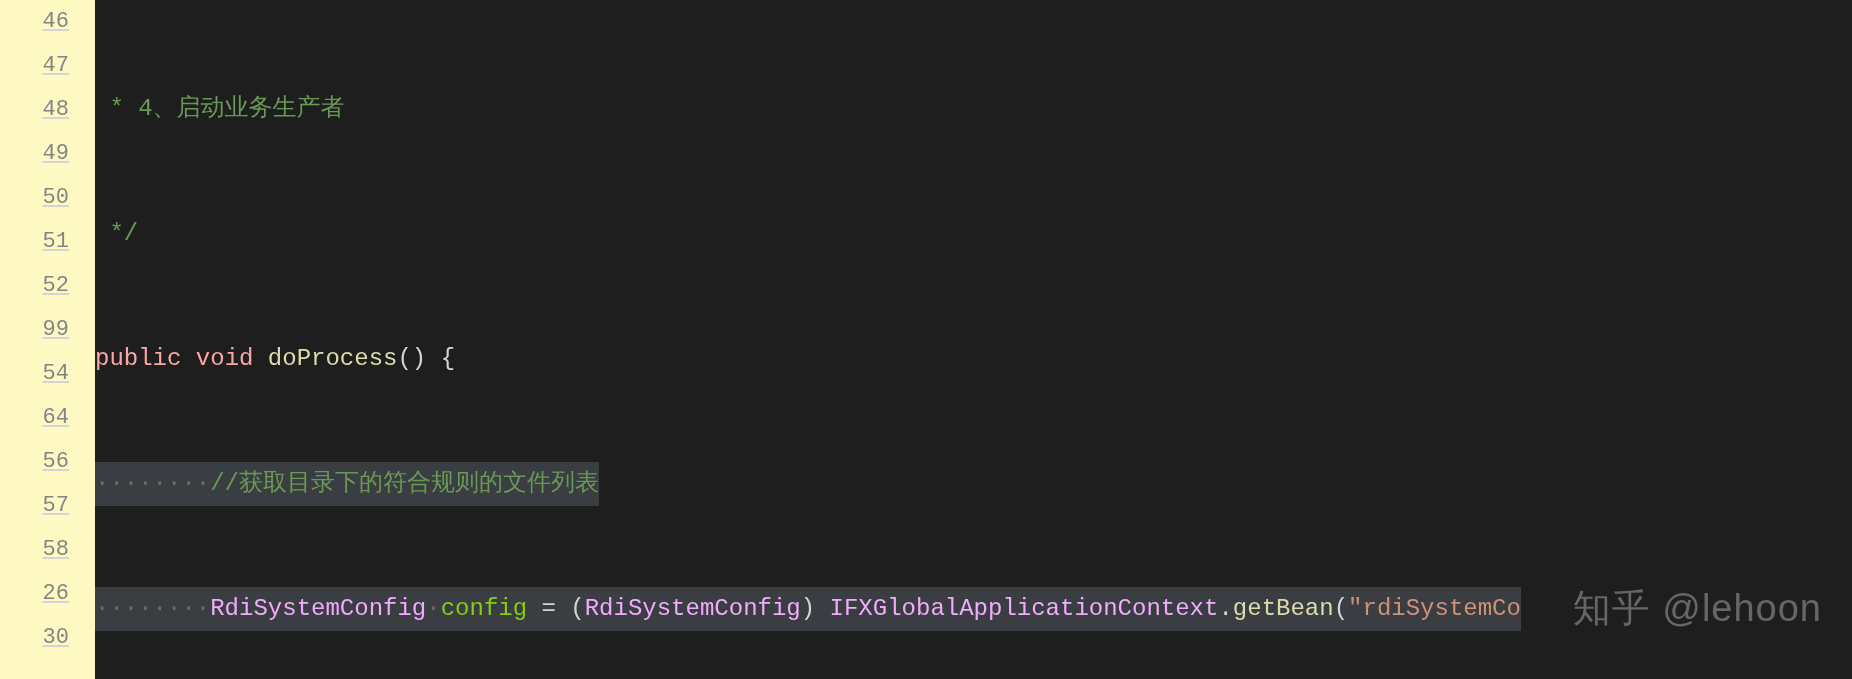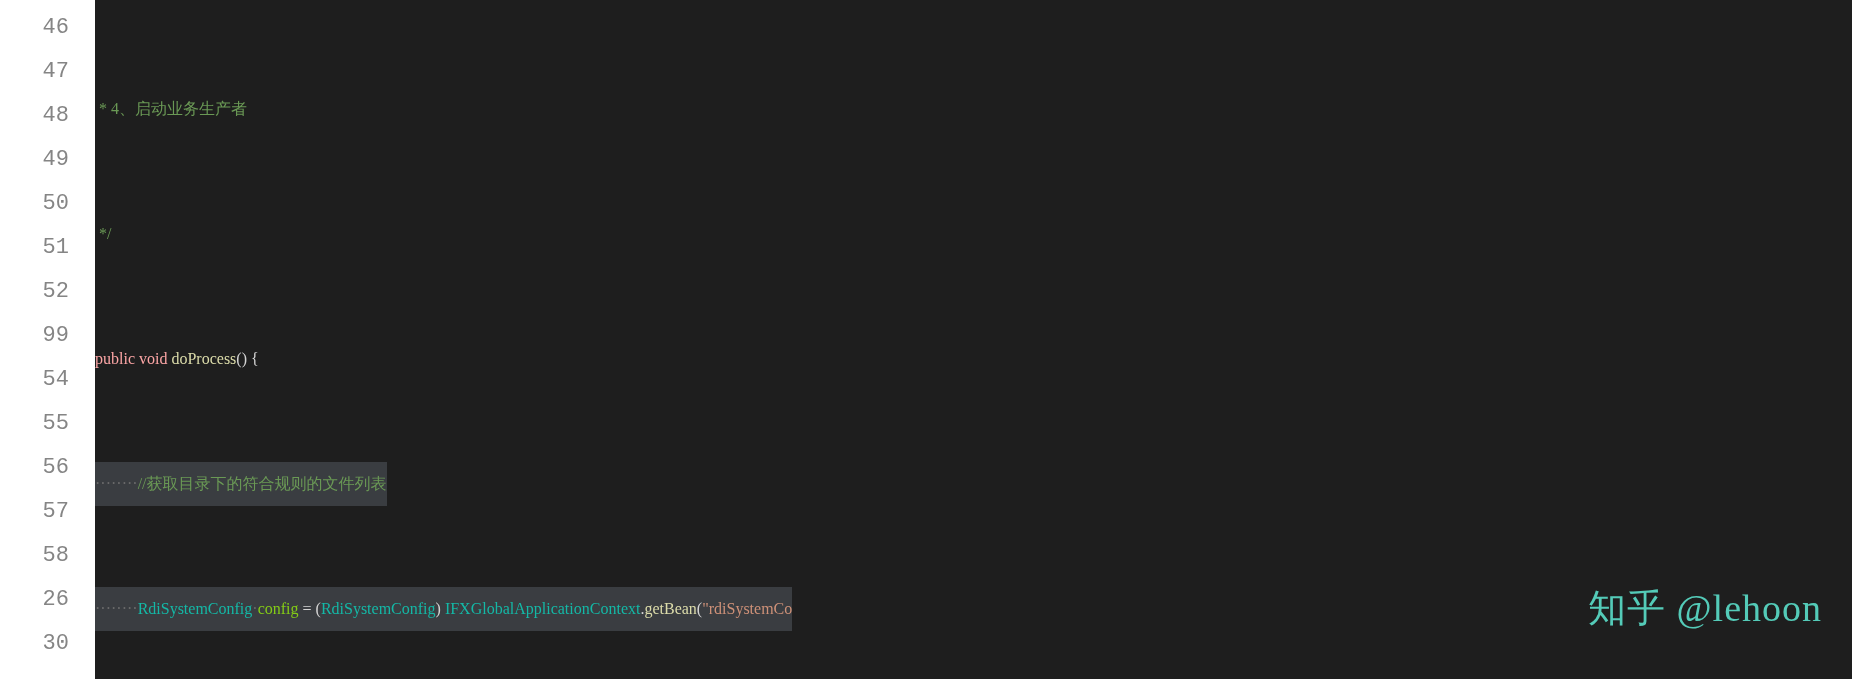"46" .gutter { background: #ffffff -> #fef9c3; padding-top: 6px -> 0; text-decoration: none -> underline }
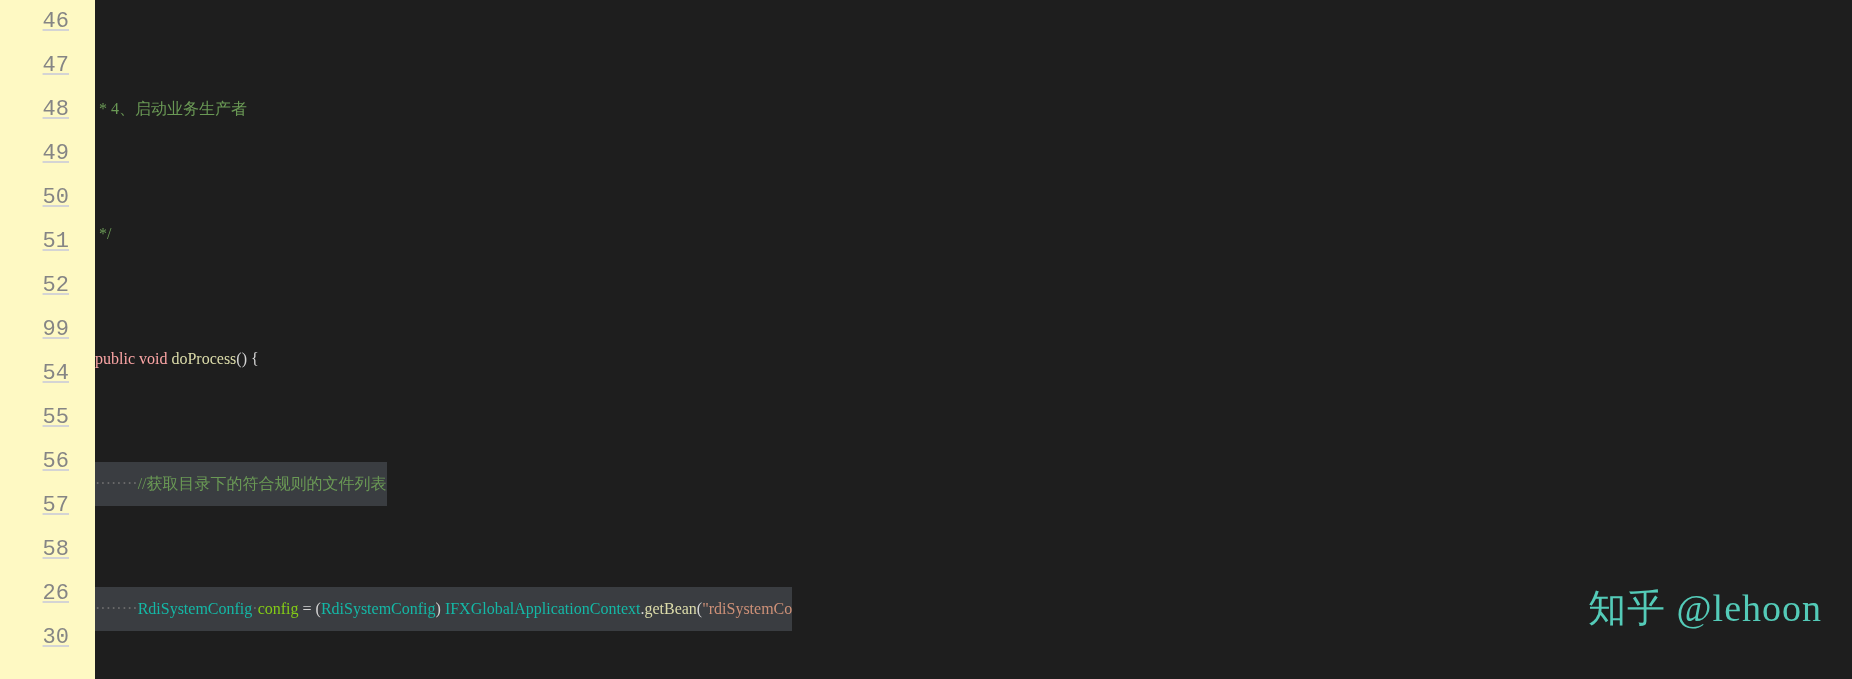"* 4、启动业务生产者" .line { font-family: Liberation Serif, serif -> none; font-size: 16px -> 24px }
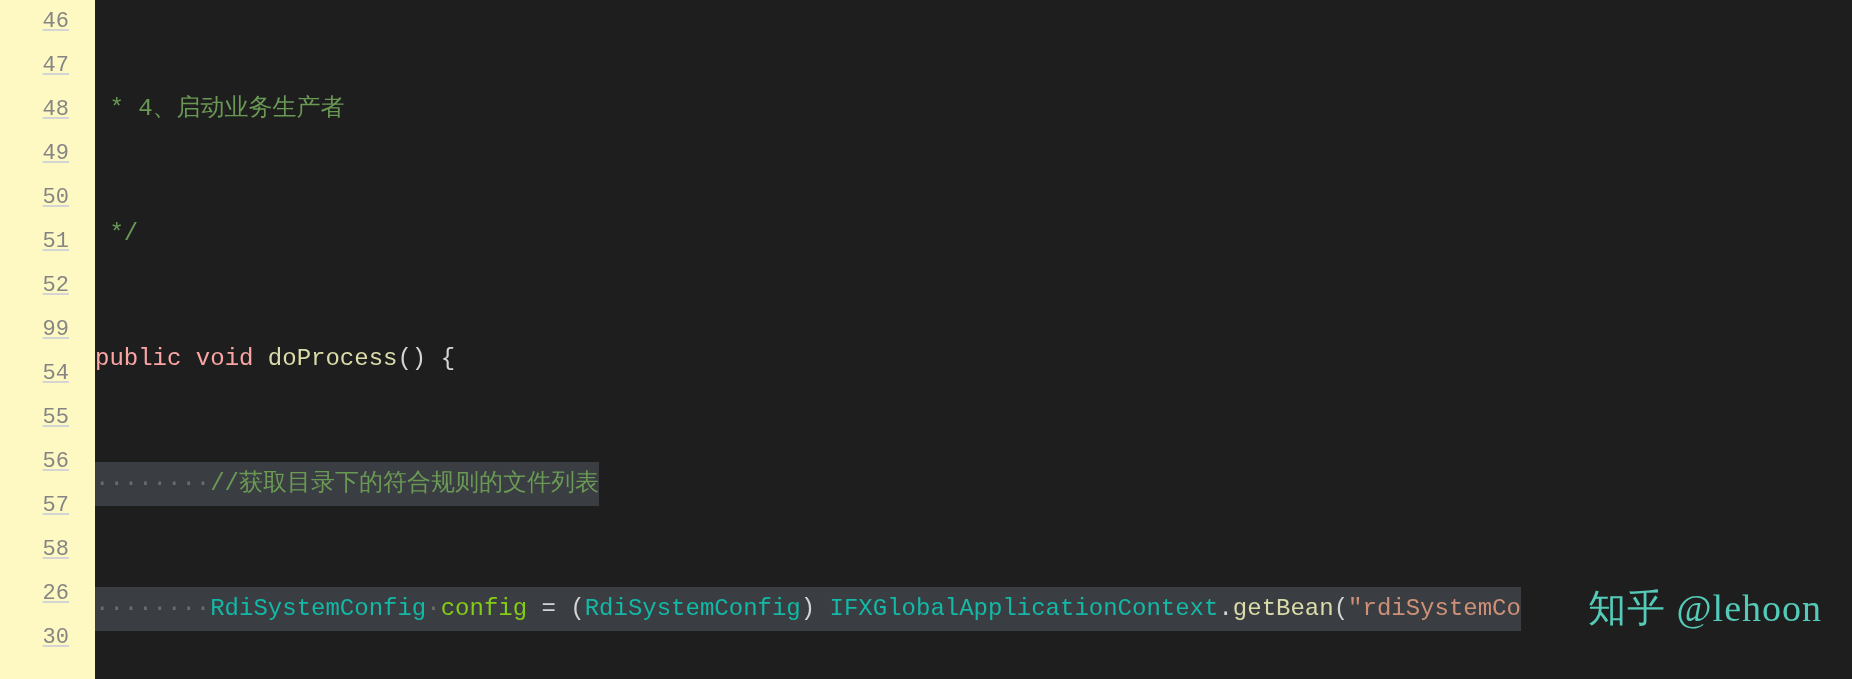"55" div.ln { text: 55 -> 64 }
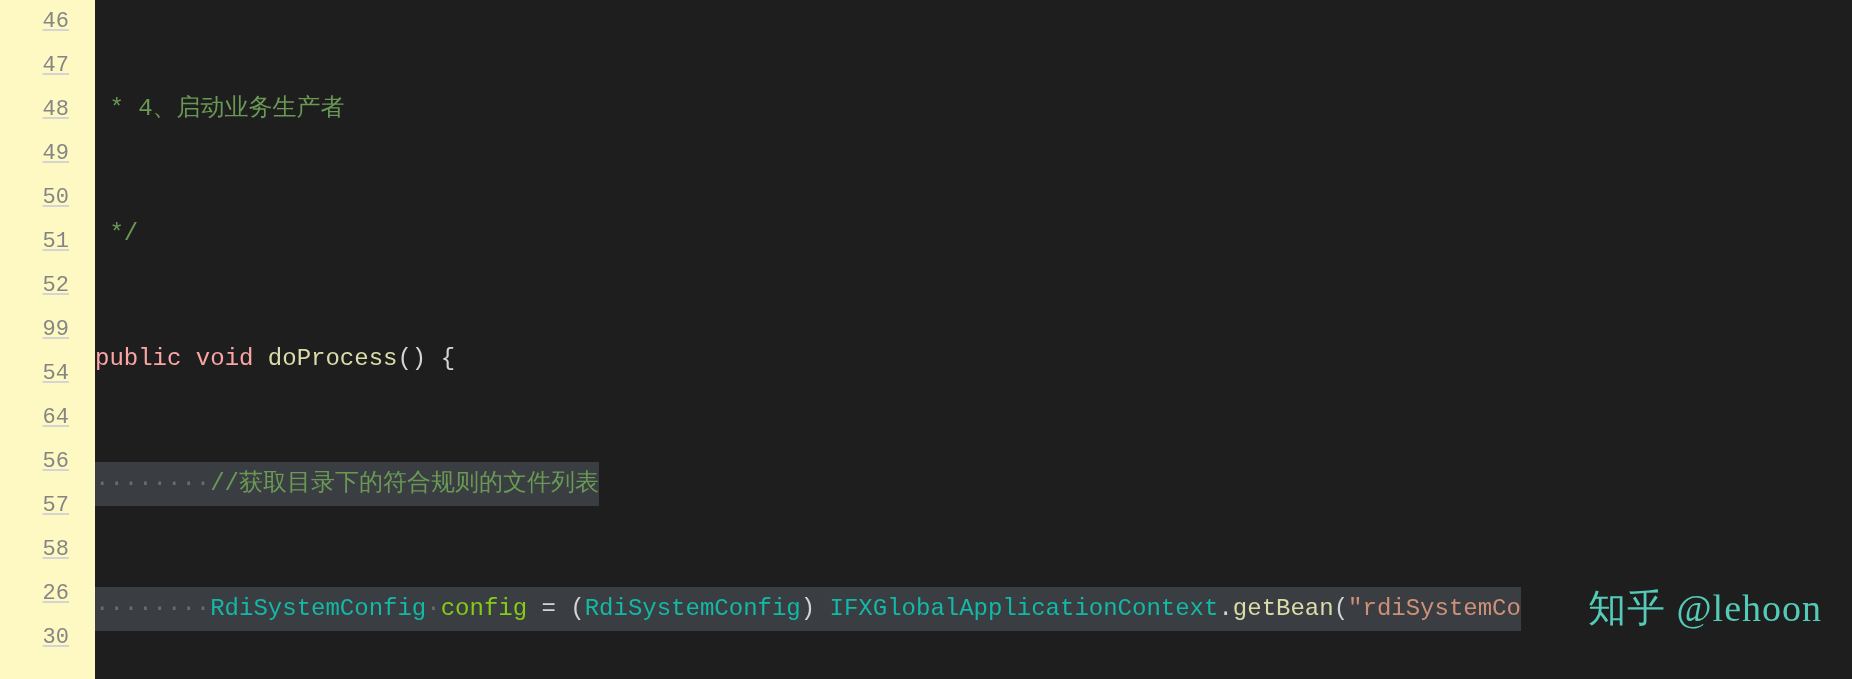"RdiSystemConfig" .ty { color: #14b8a6 -> #f0abfc }
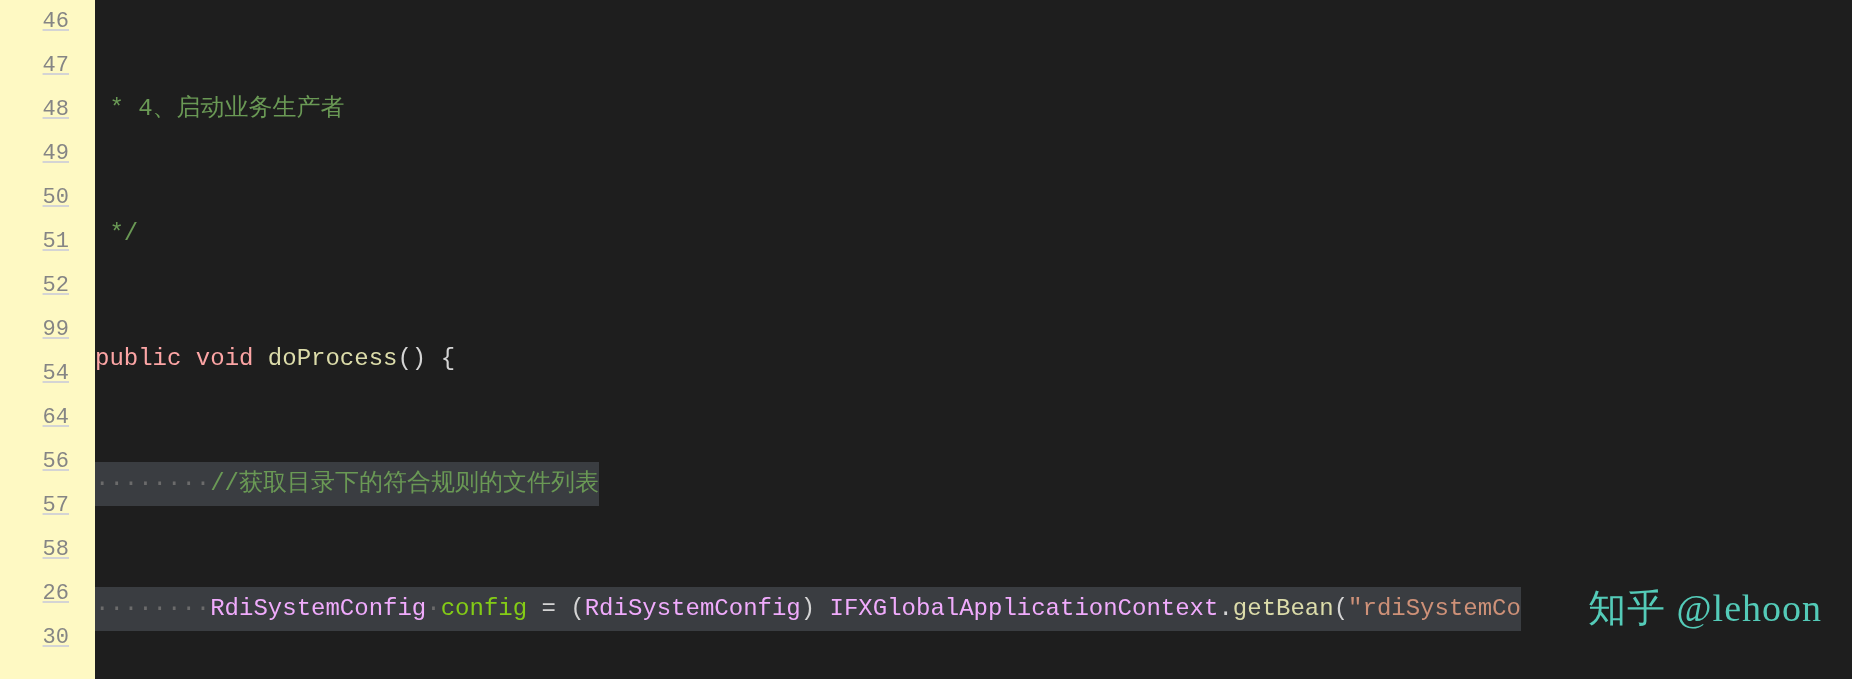"知乎 @lehoon" .watermark { color: #5eead4 -> #737373; font-family: Liberation Serif, serif -> Liberation Sans, sans-serif }
